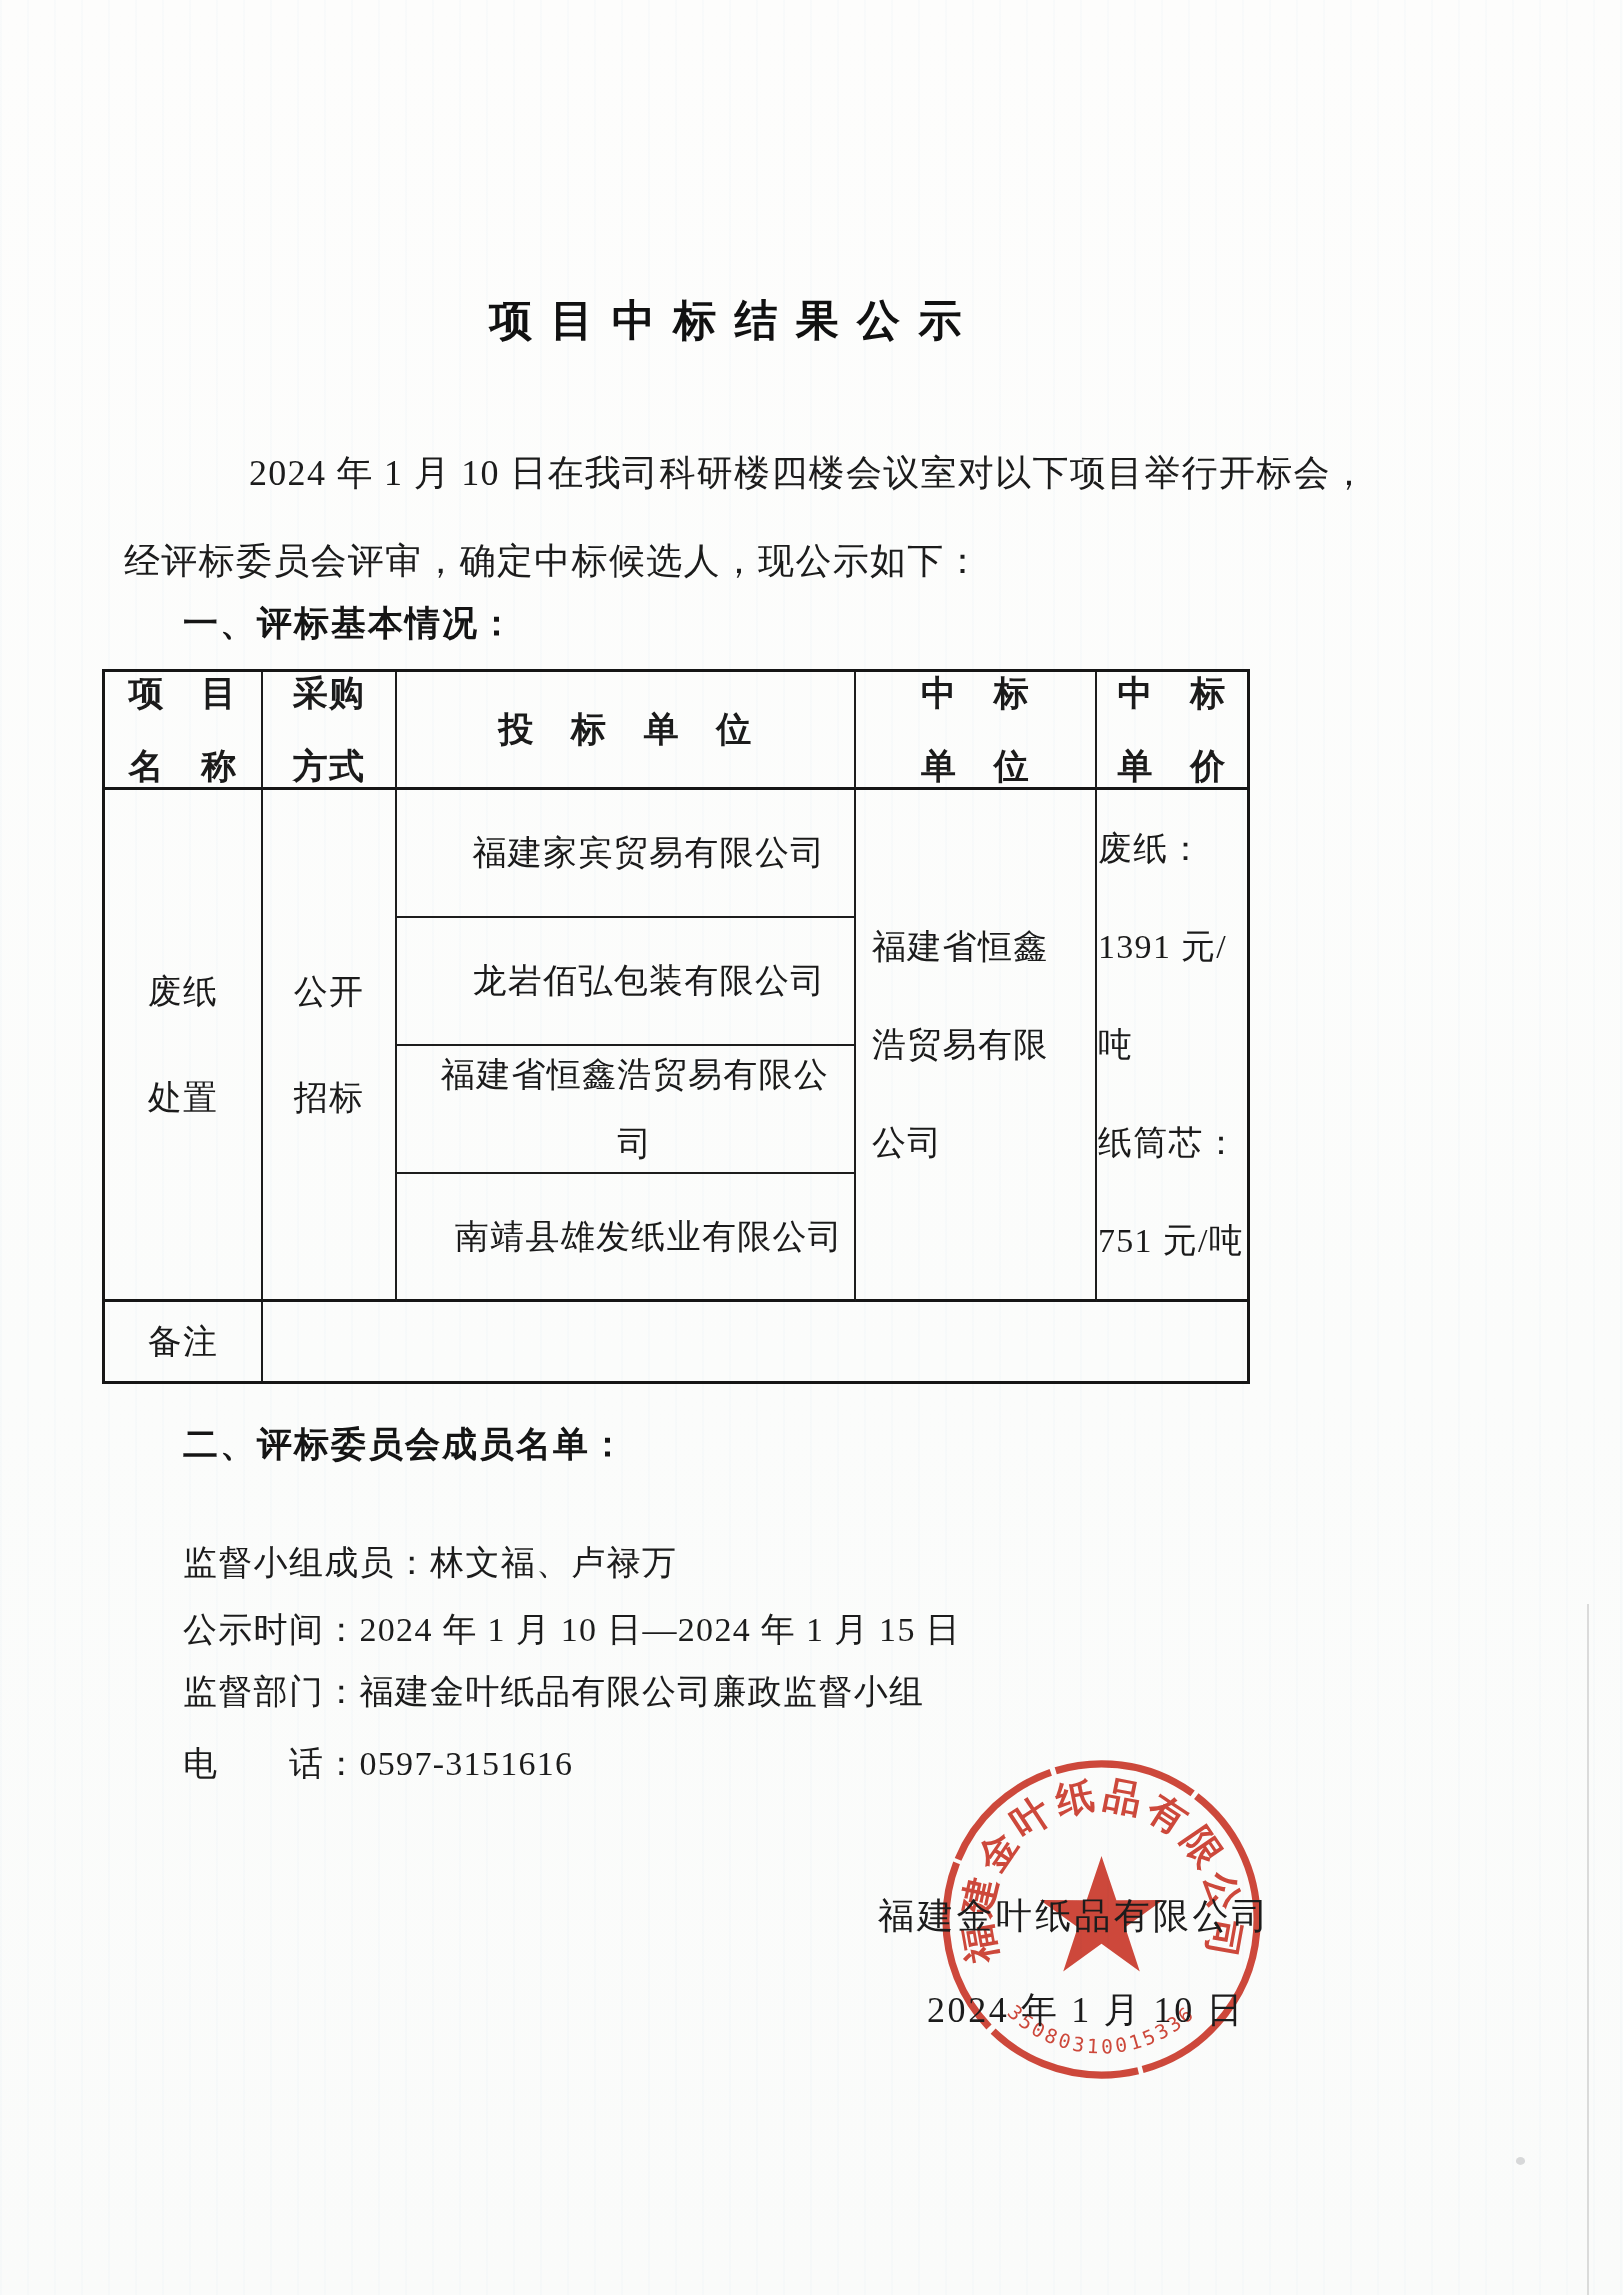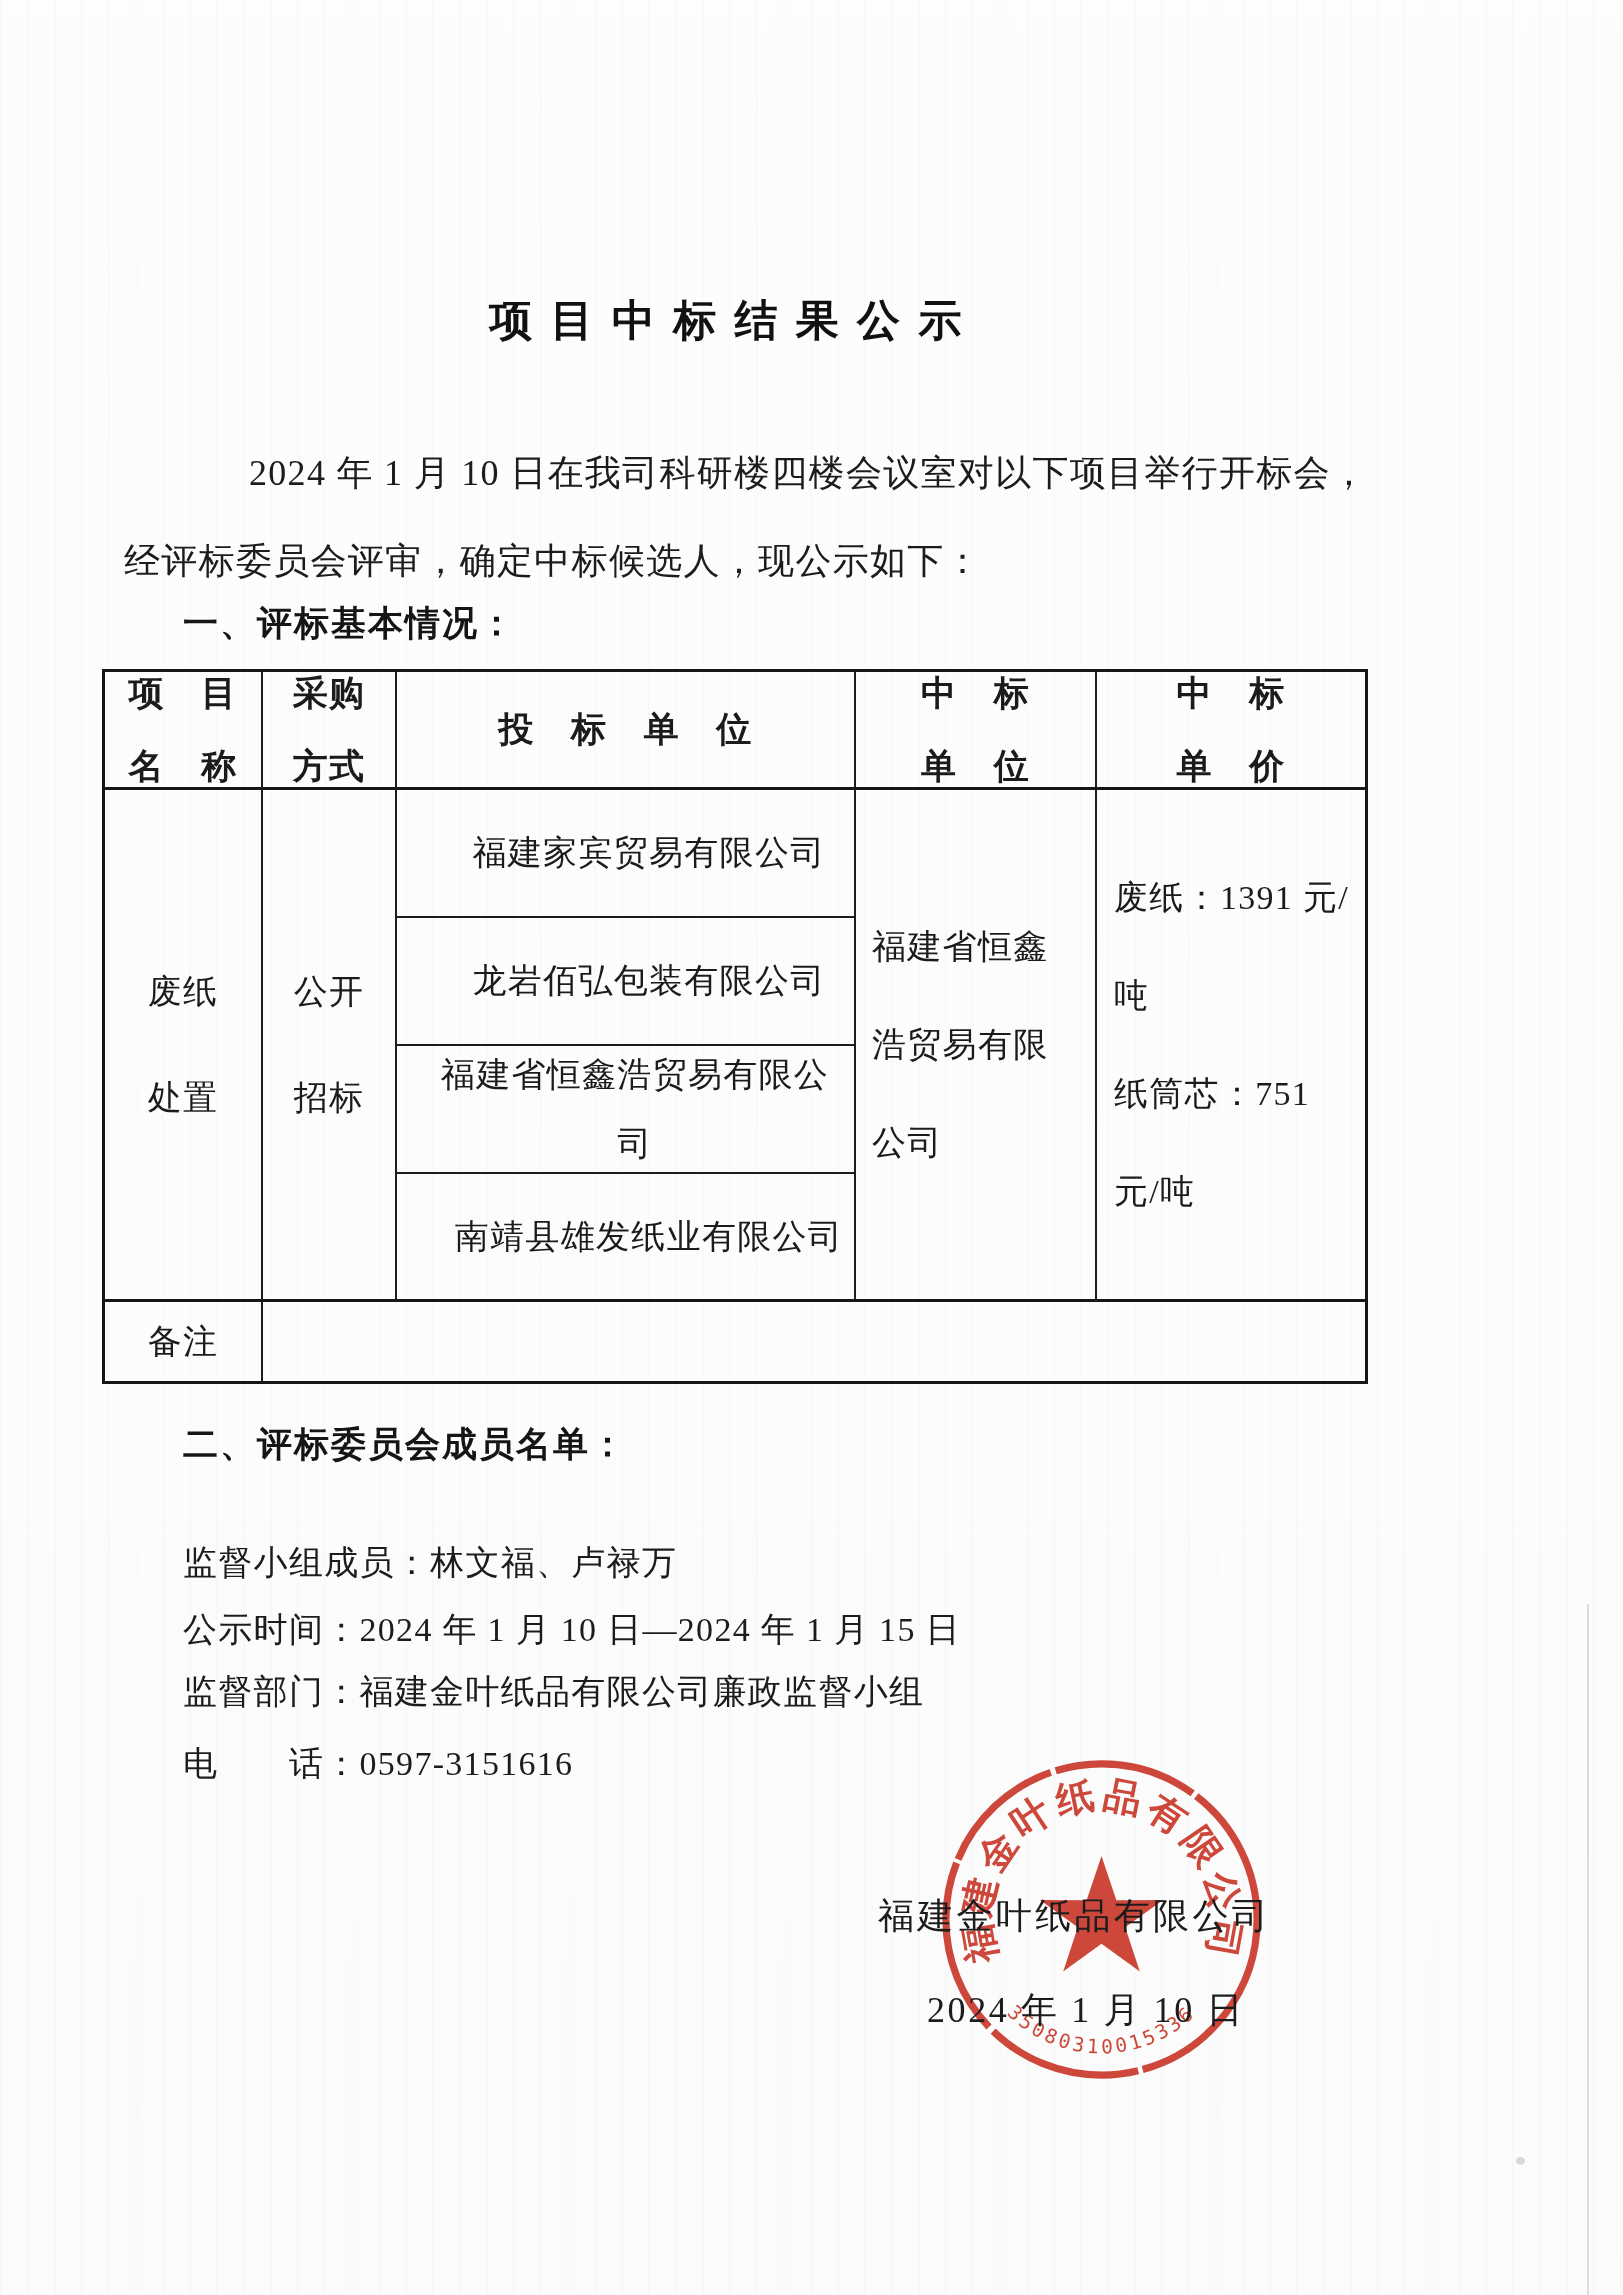"项 目" .otable { width: 1266px -> 1148px }
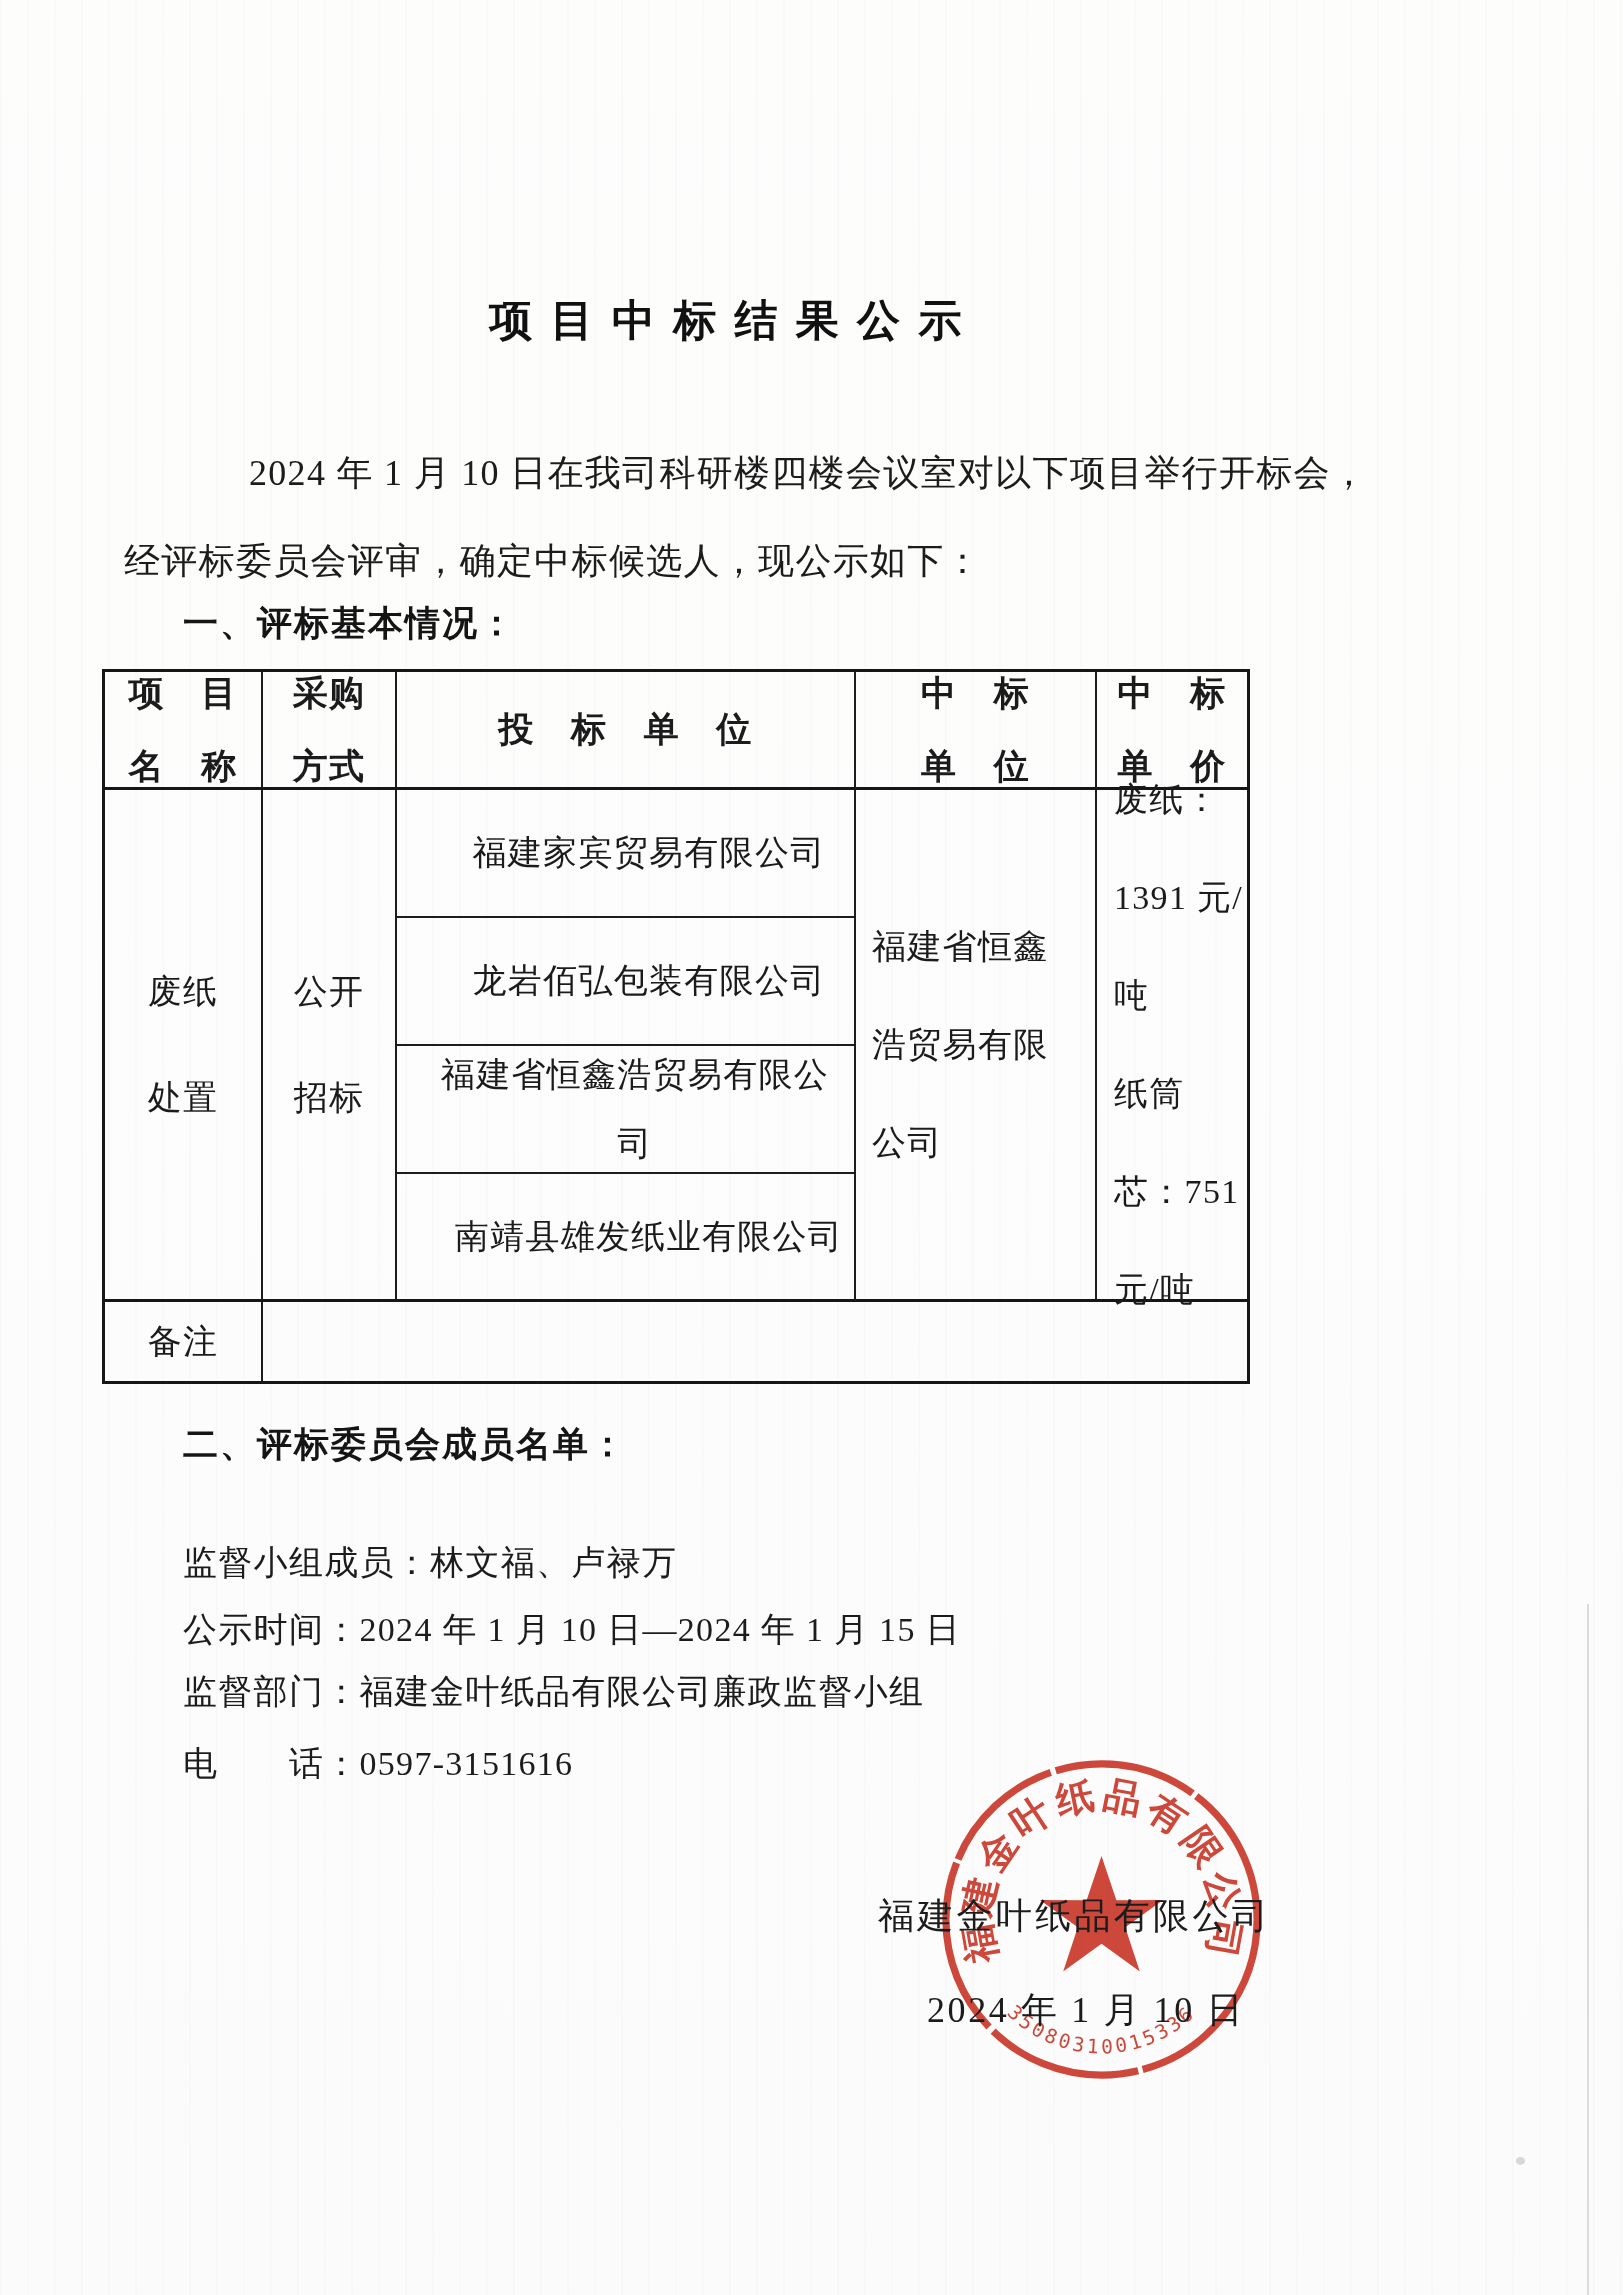"废纸：1391 元/吨" .price-cell { padding-left: 17px -> 1px }
